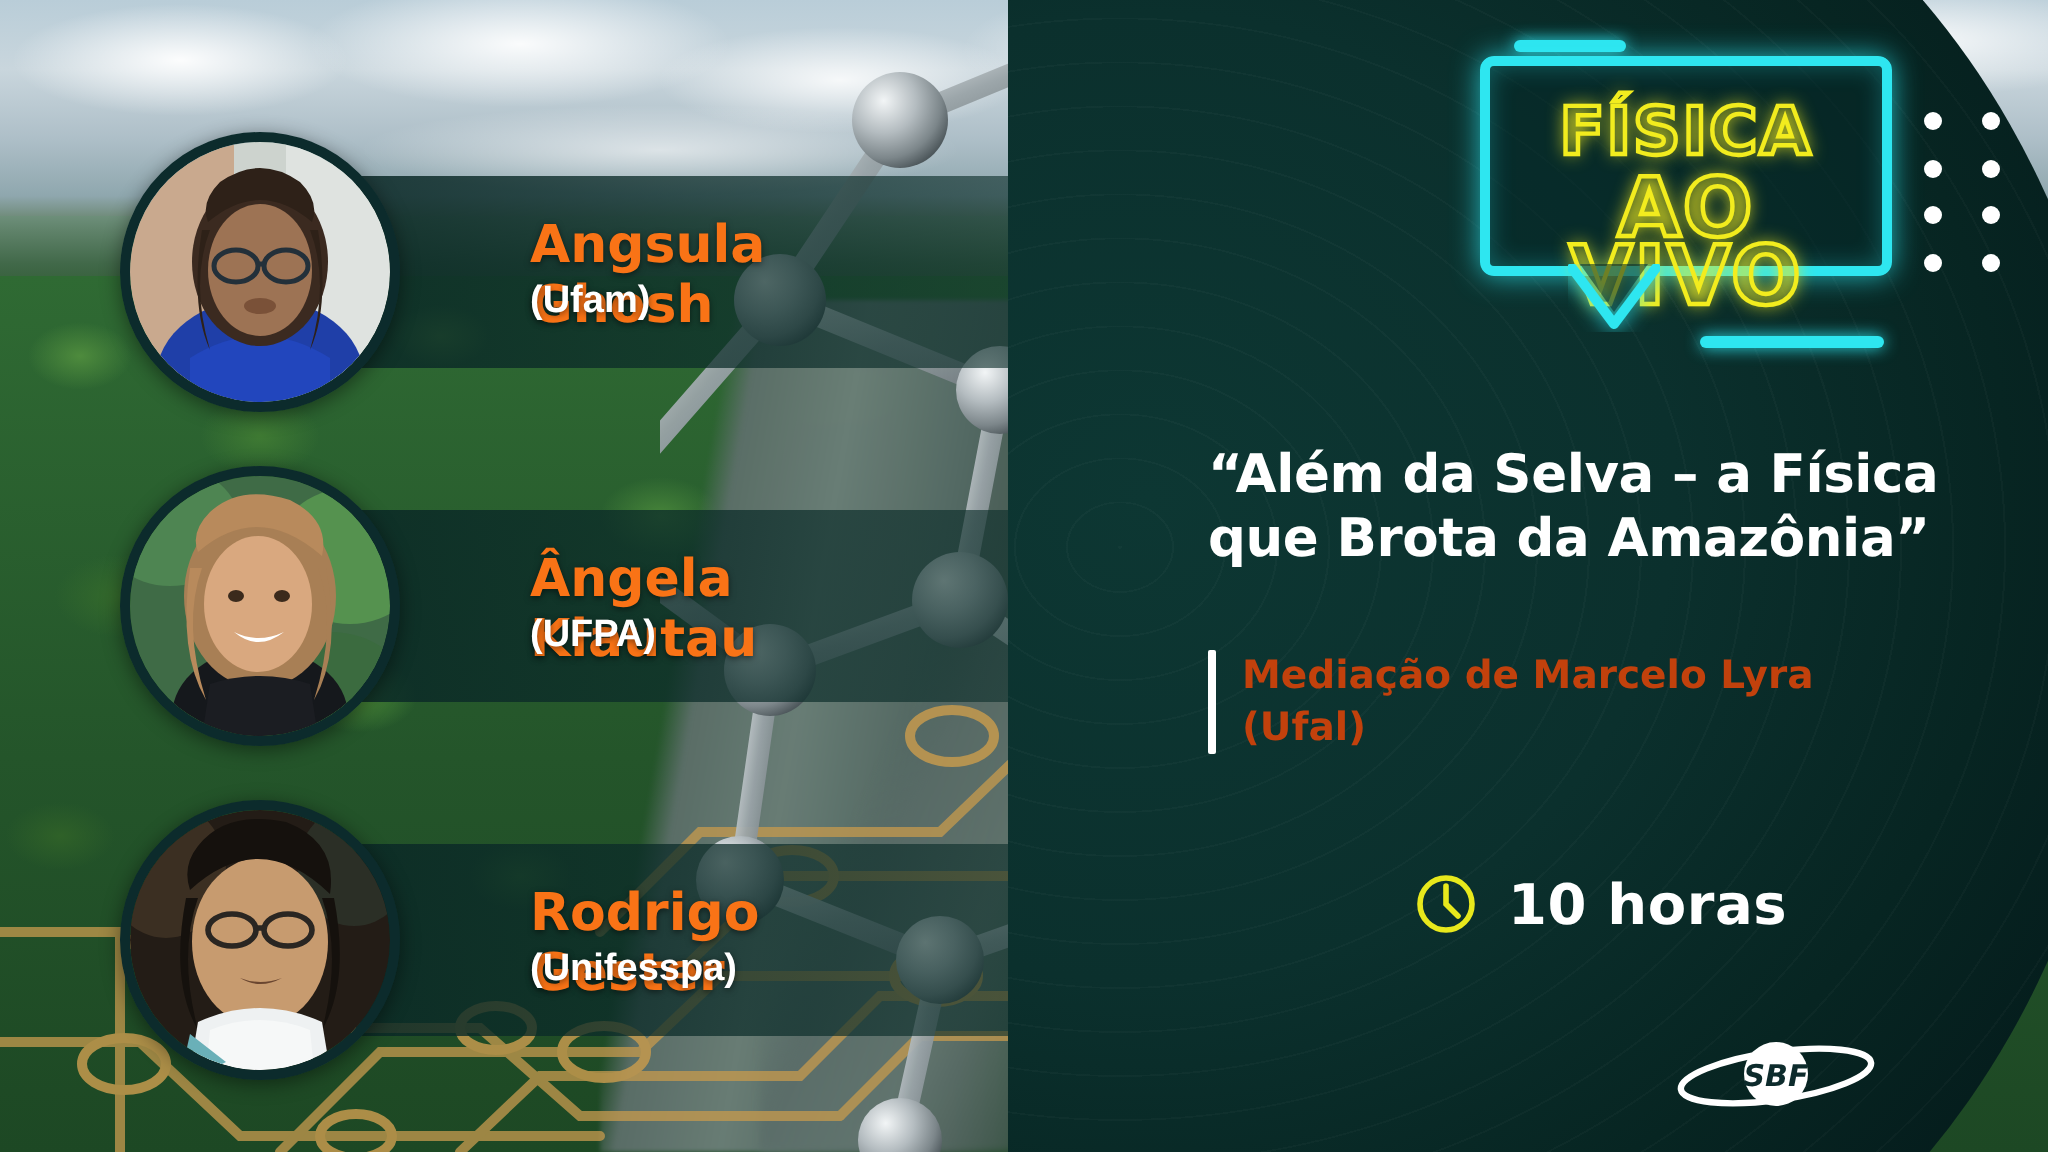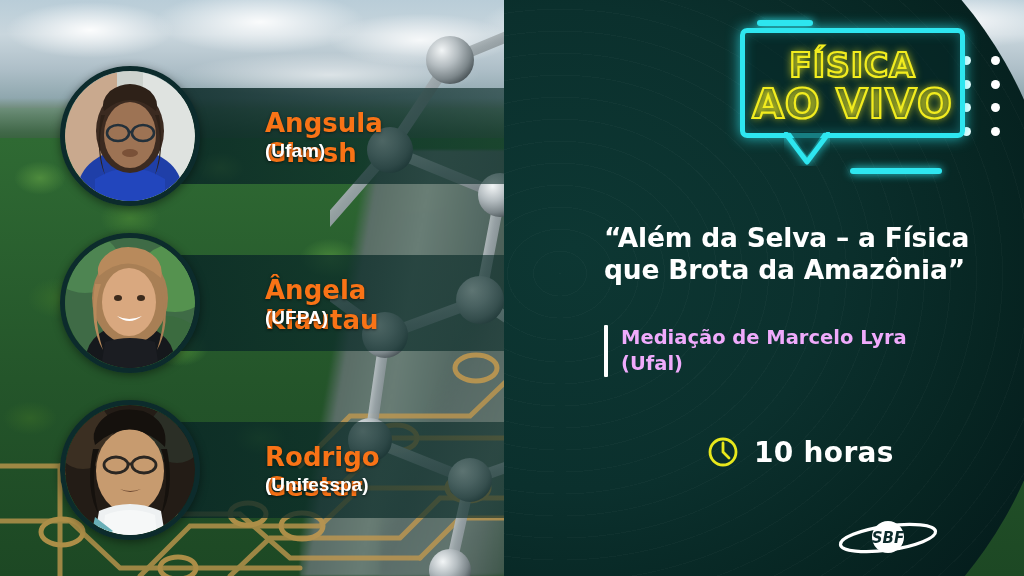"FÍSICA" .bubble-wrap { width: 225px -> 206px }
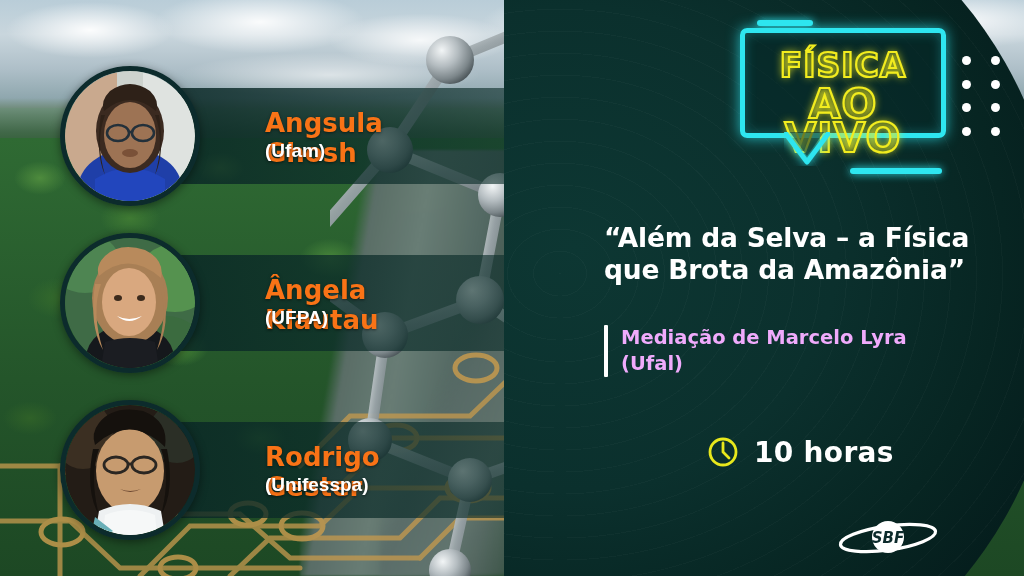"Mediação de Marcelo Lyra" .mtext { color: #f0abfc -> #c2410c }
